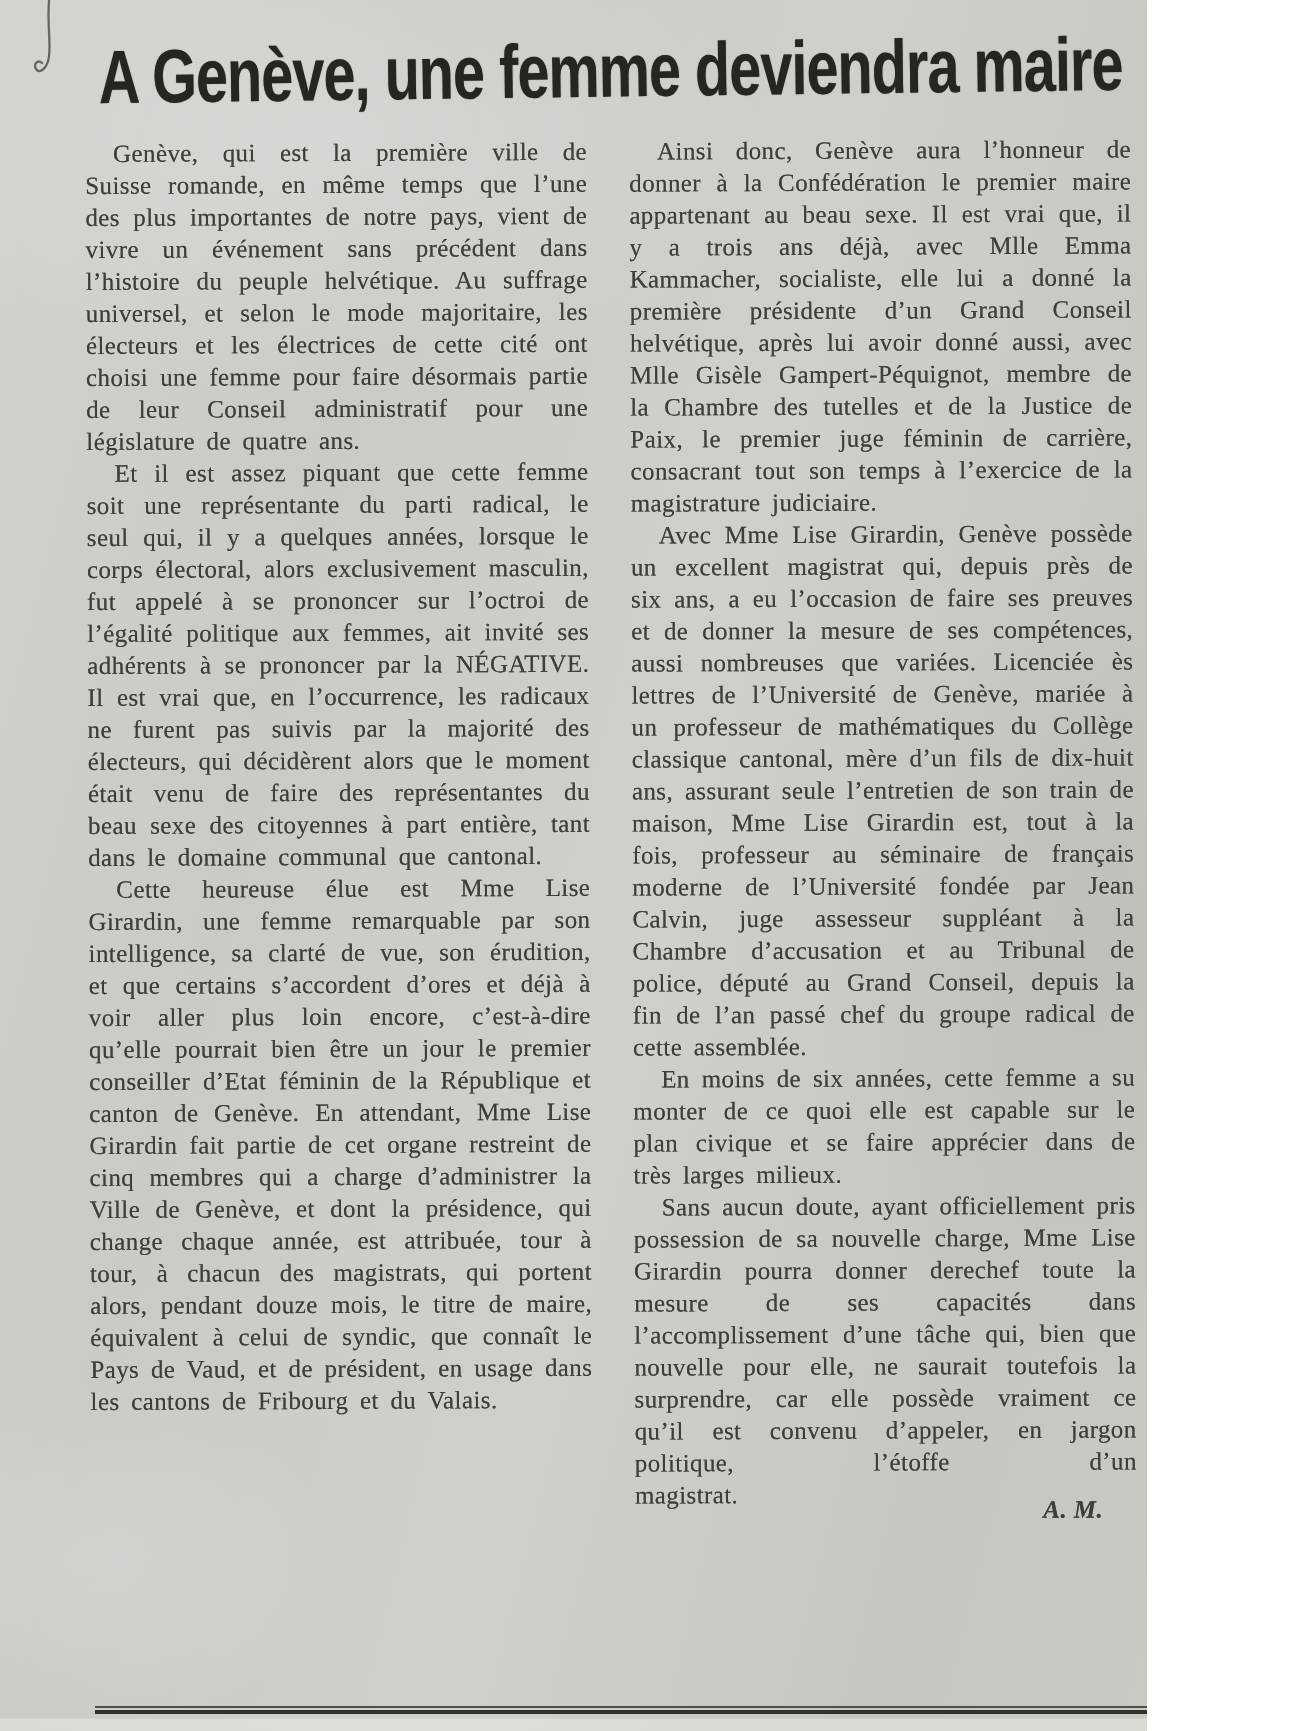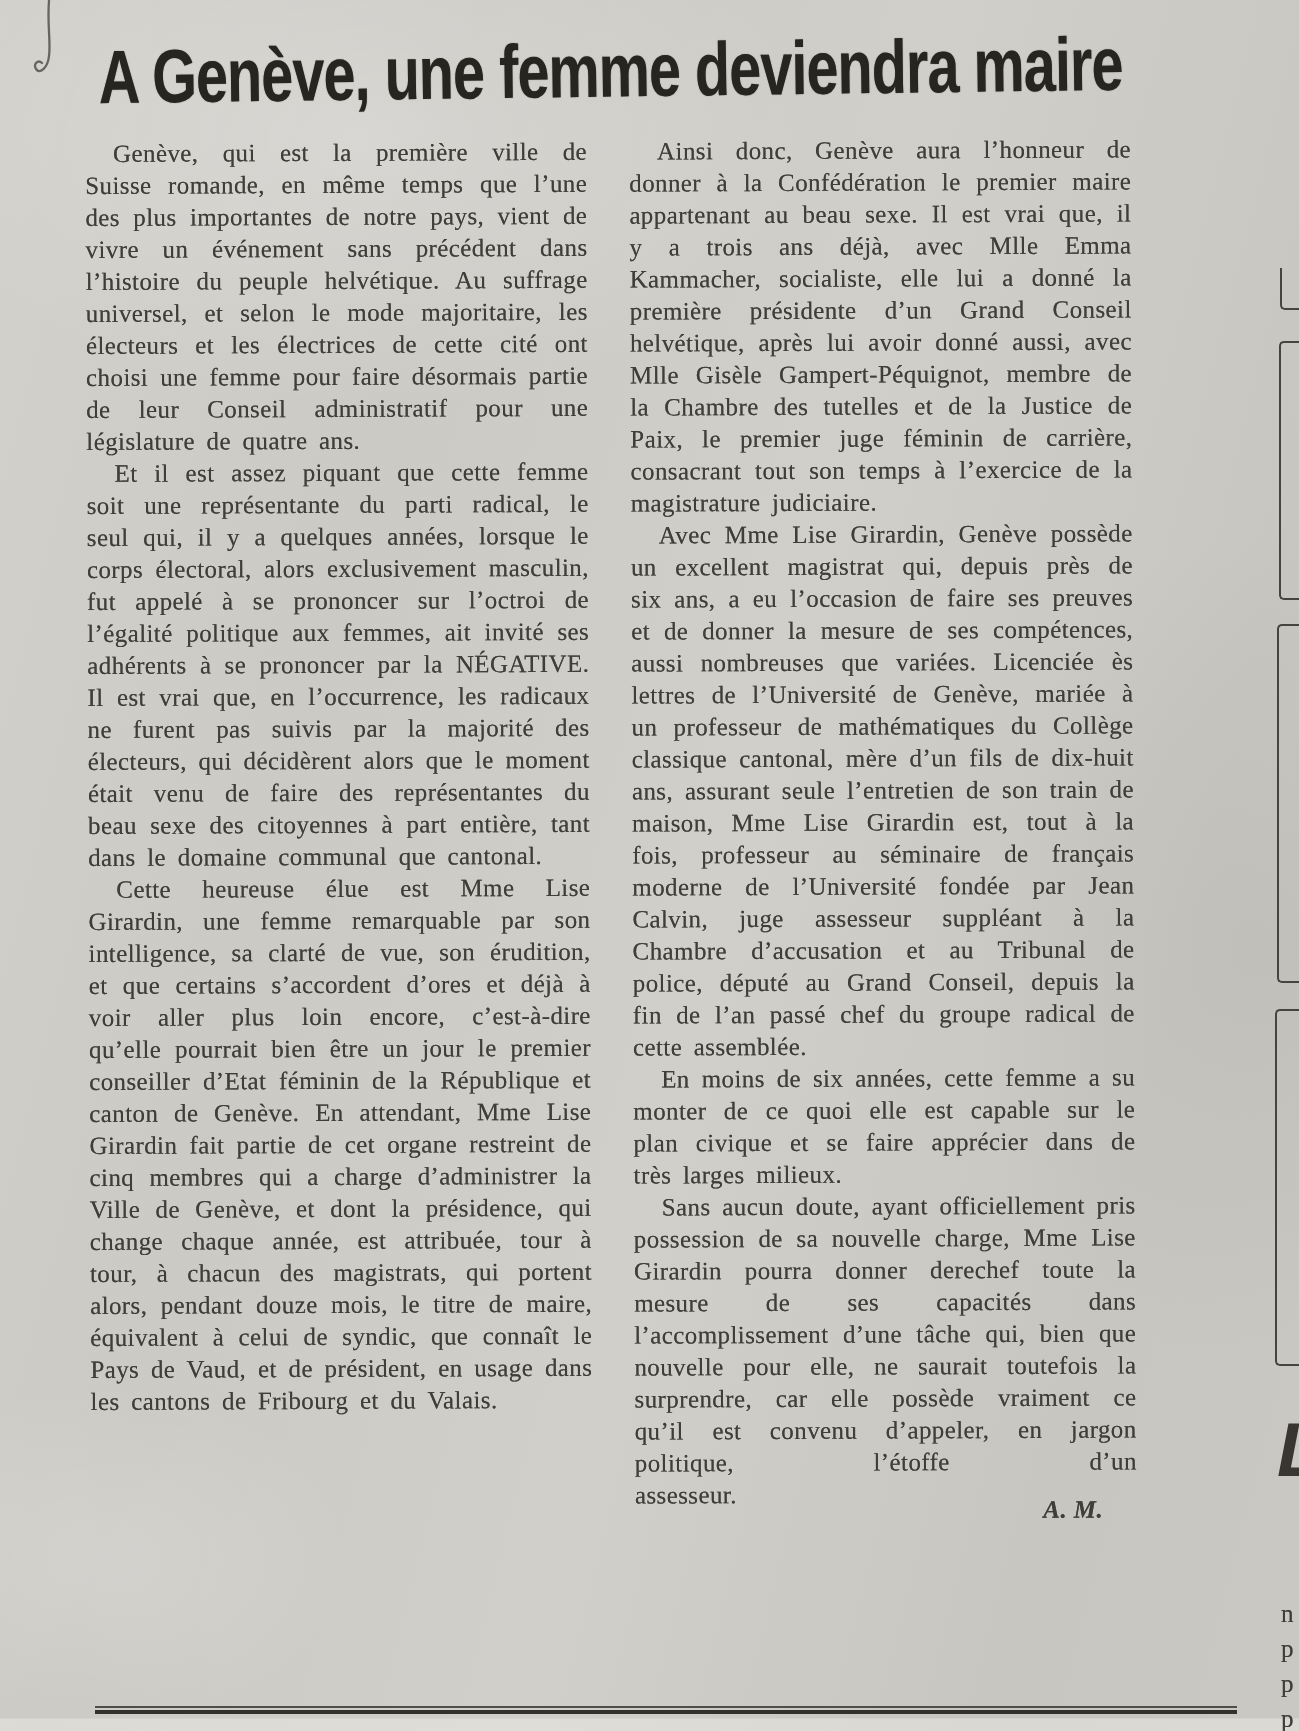"A Genève, une femme deviendra" .page { width: 1299px -> 1147px }
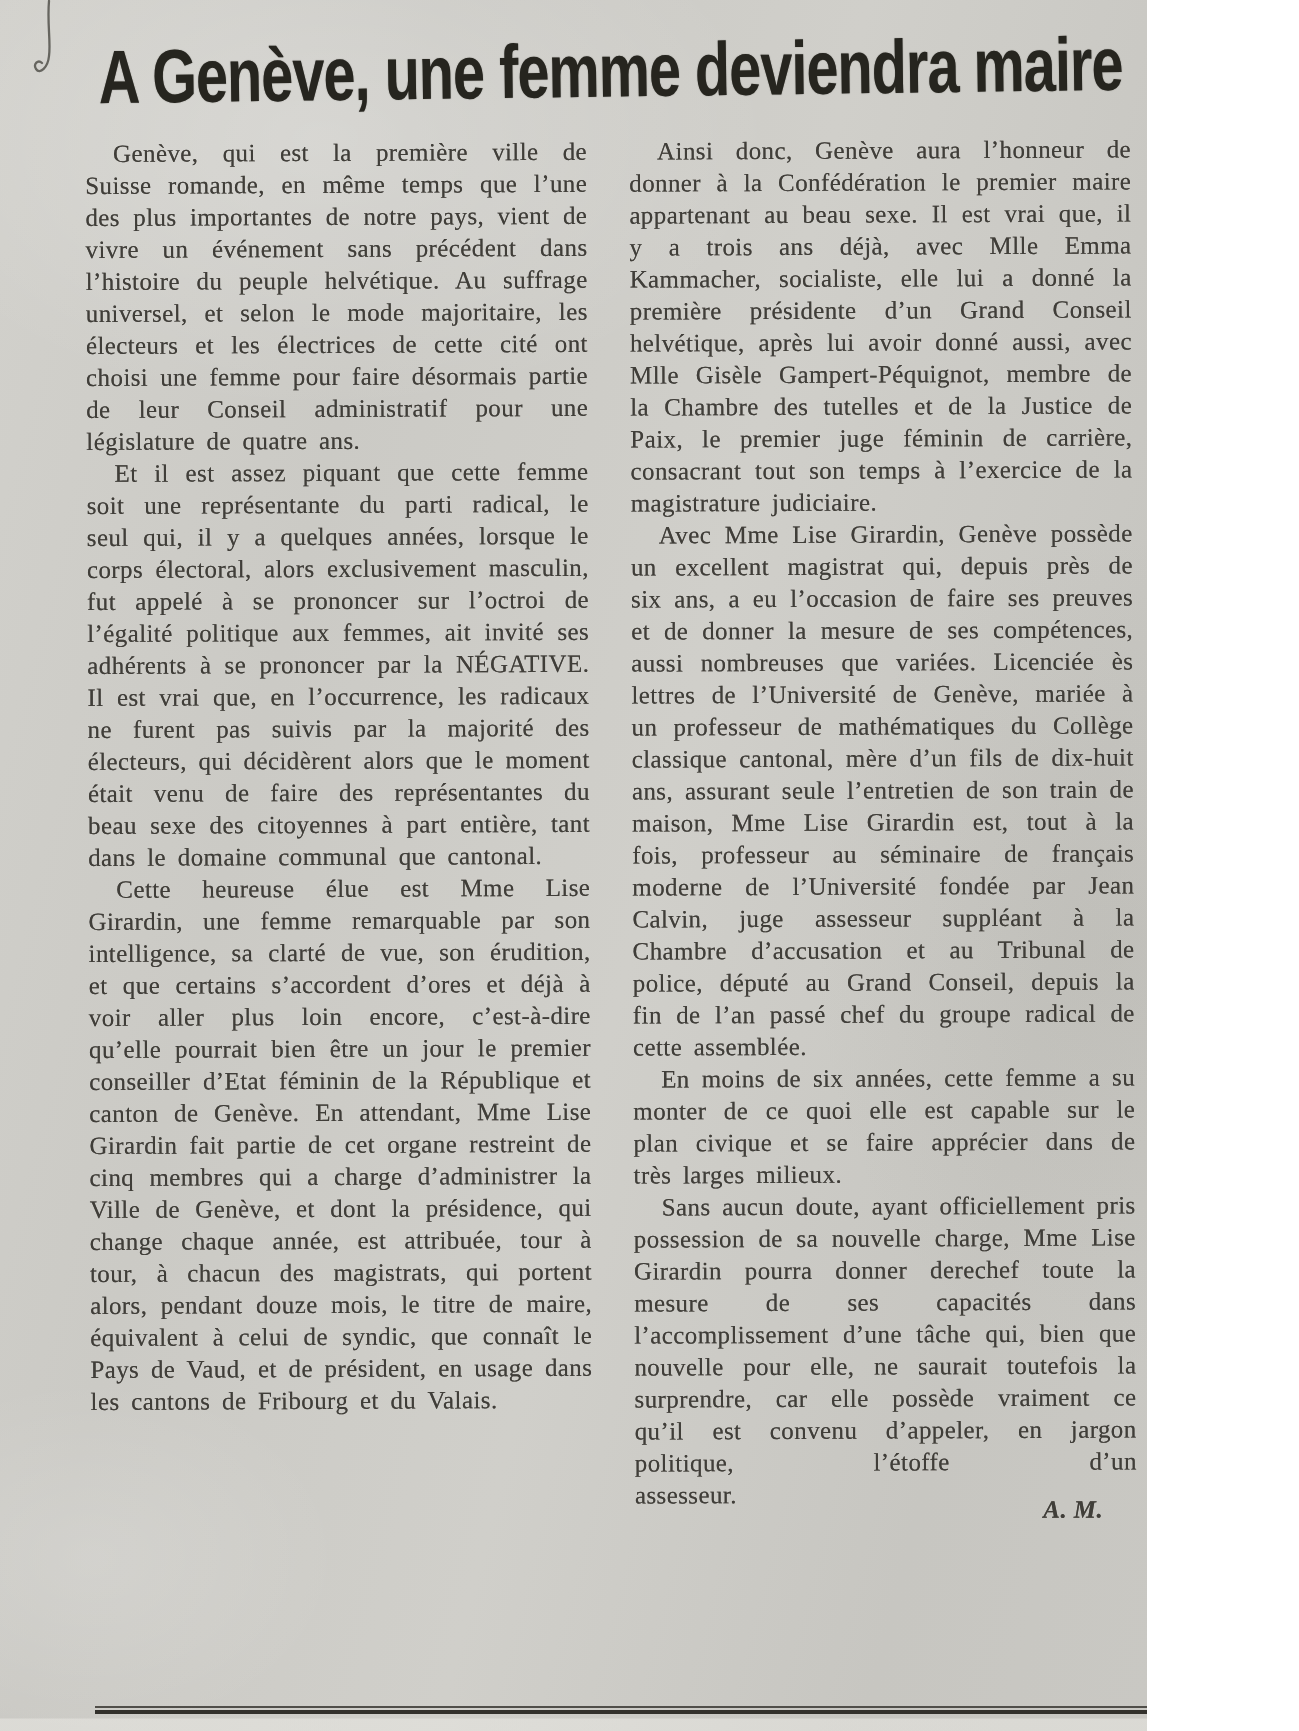"assesseur." span { text: assesseur -> magistrat }
